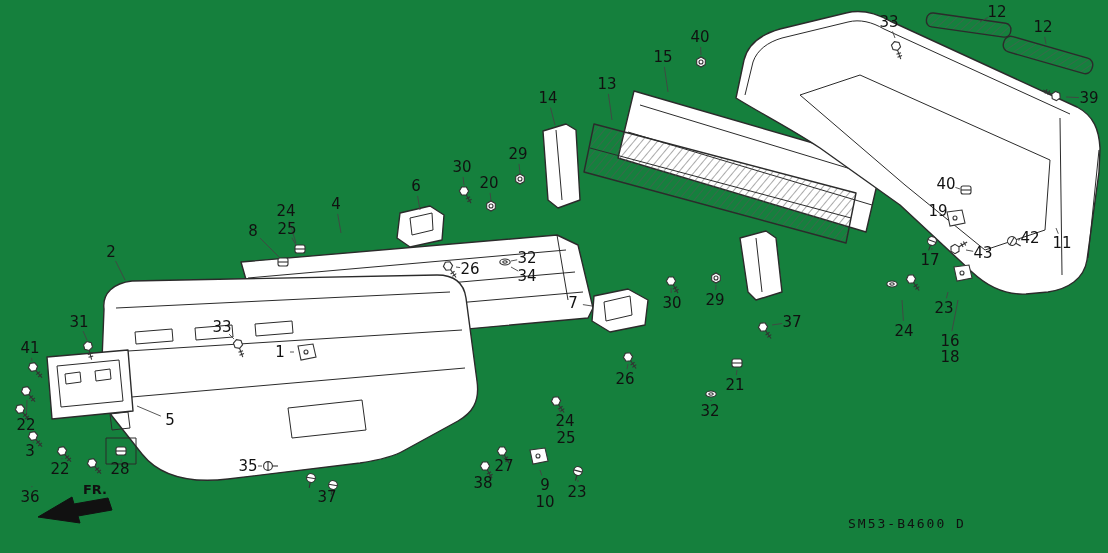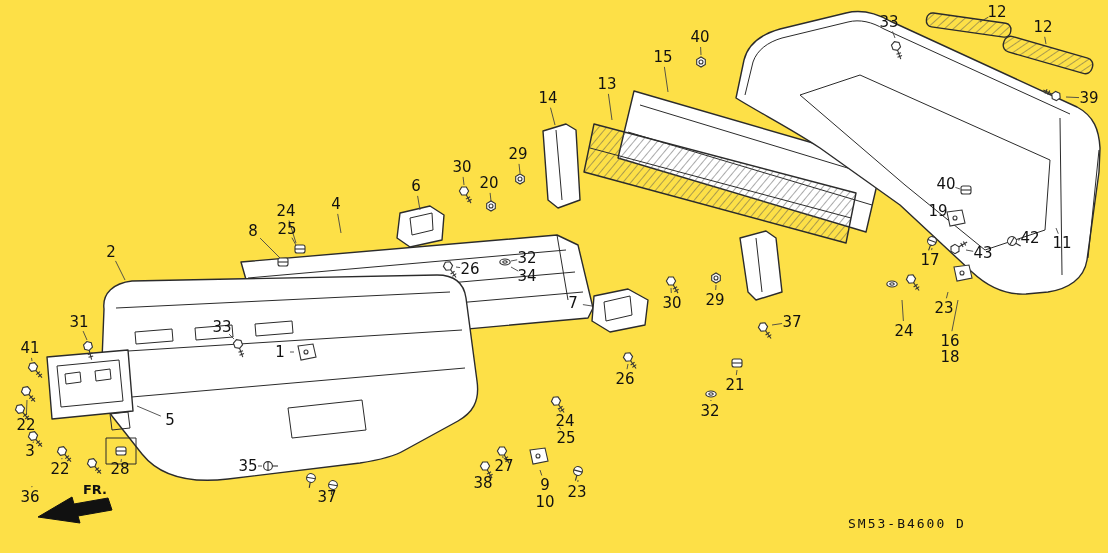"33" .stage { background: #fde047 -> #15803d }
